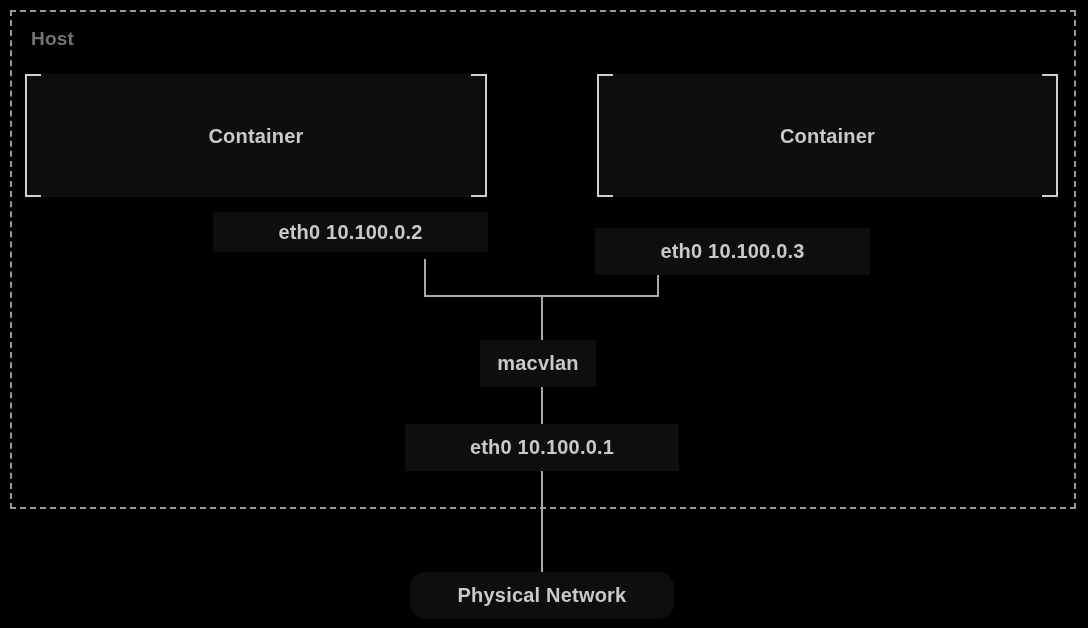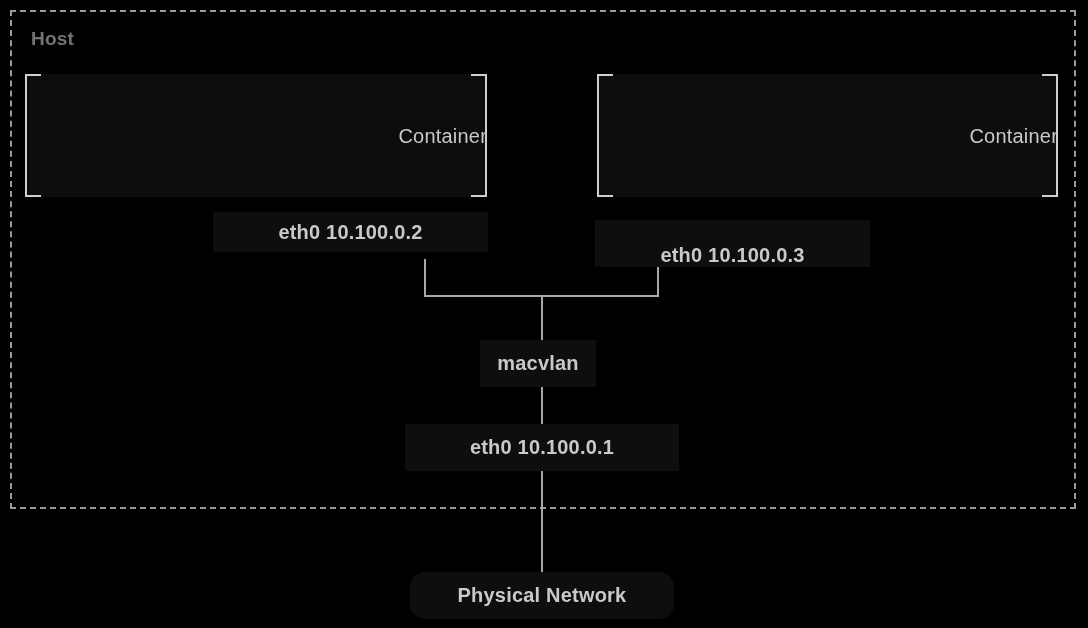"Container" .container-node .node-label { font-weight: normal -> bold; text-align: right -> center }
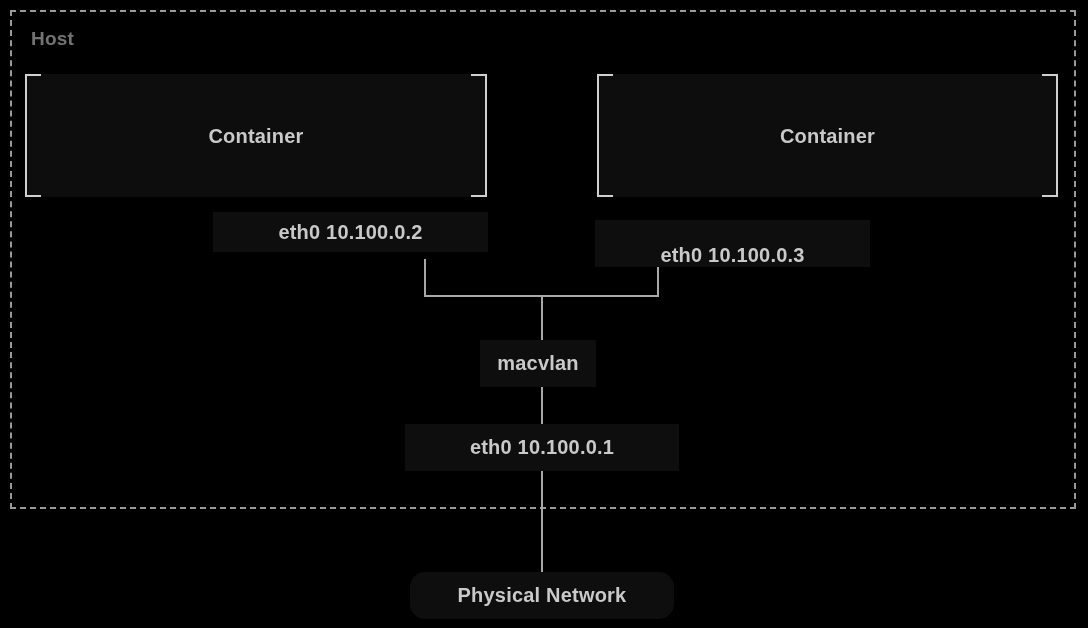"eth0 10.100.0.3" div.box-node { align-items: flex-end -> none; top: 220px -> 228px }
